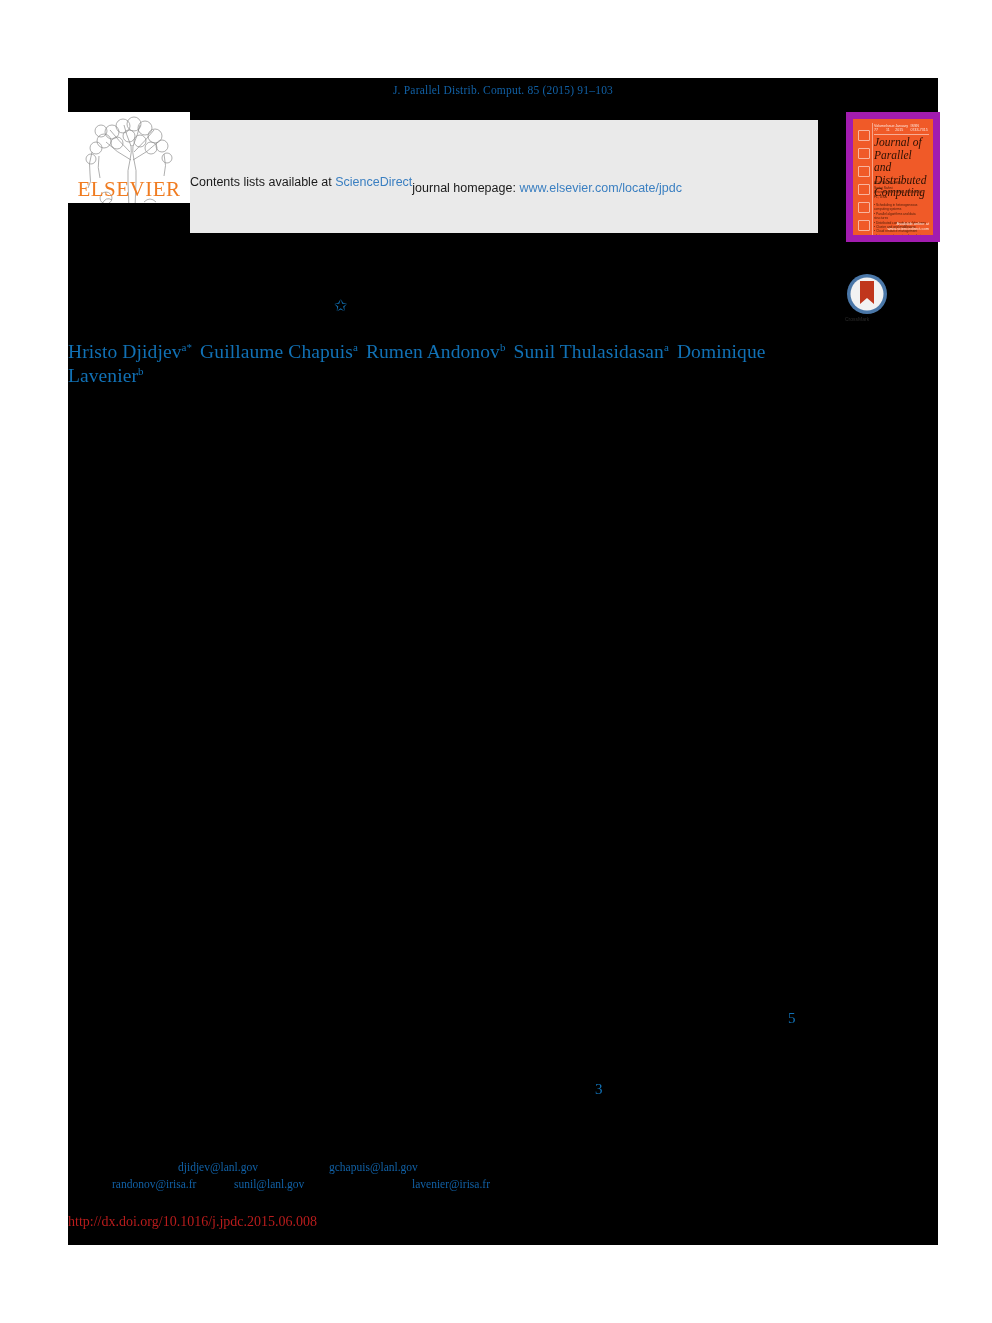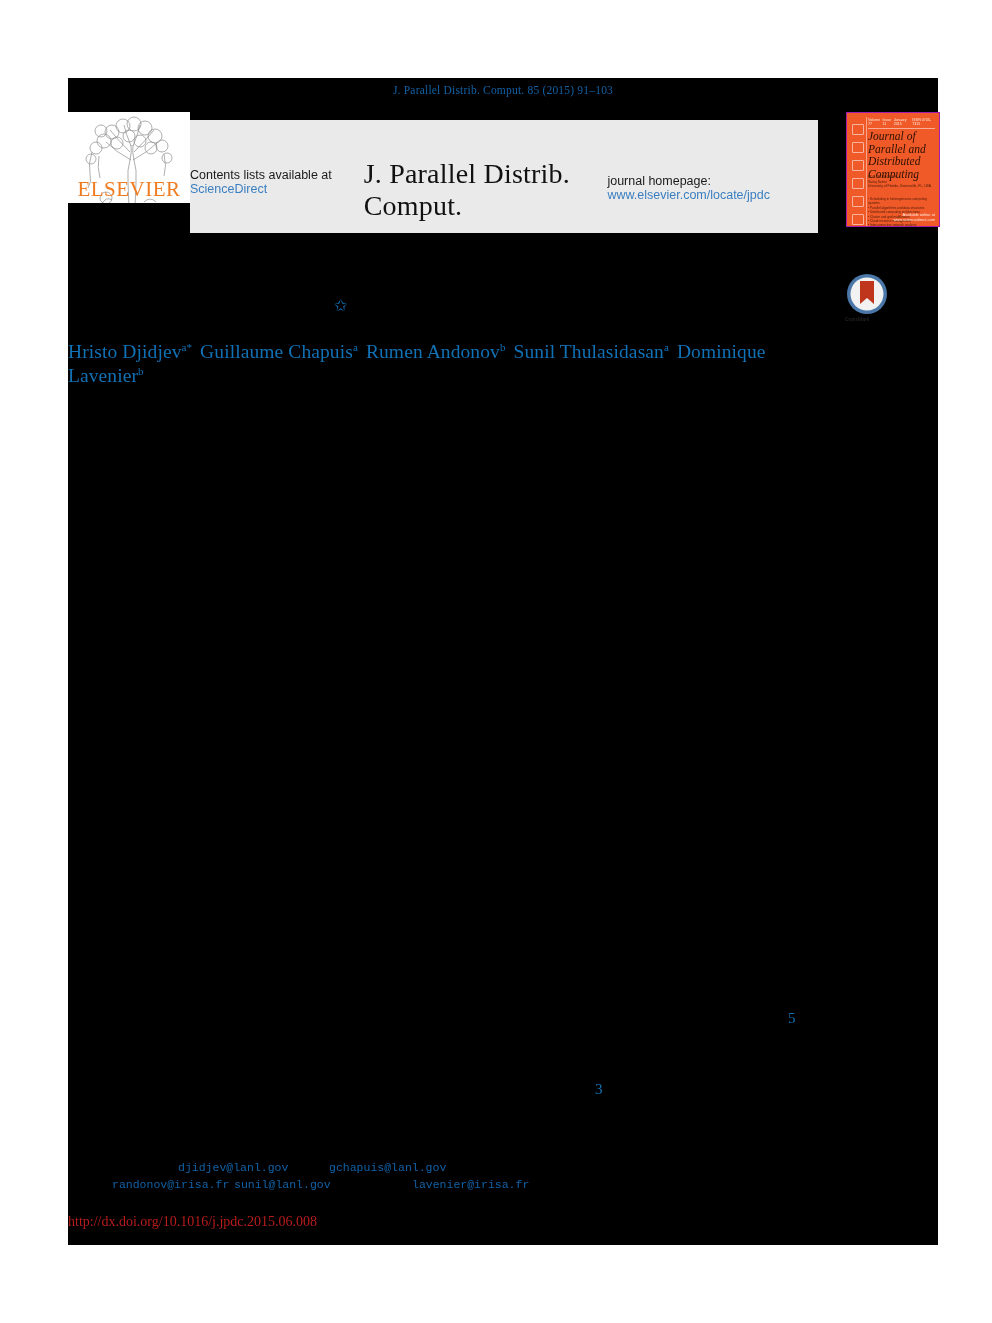"Journal of" #journal-cover { border: 1px solid #a21caf -> 7px solid #a21caf; height: 115px -> 130px }
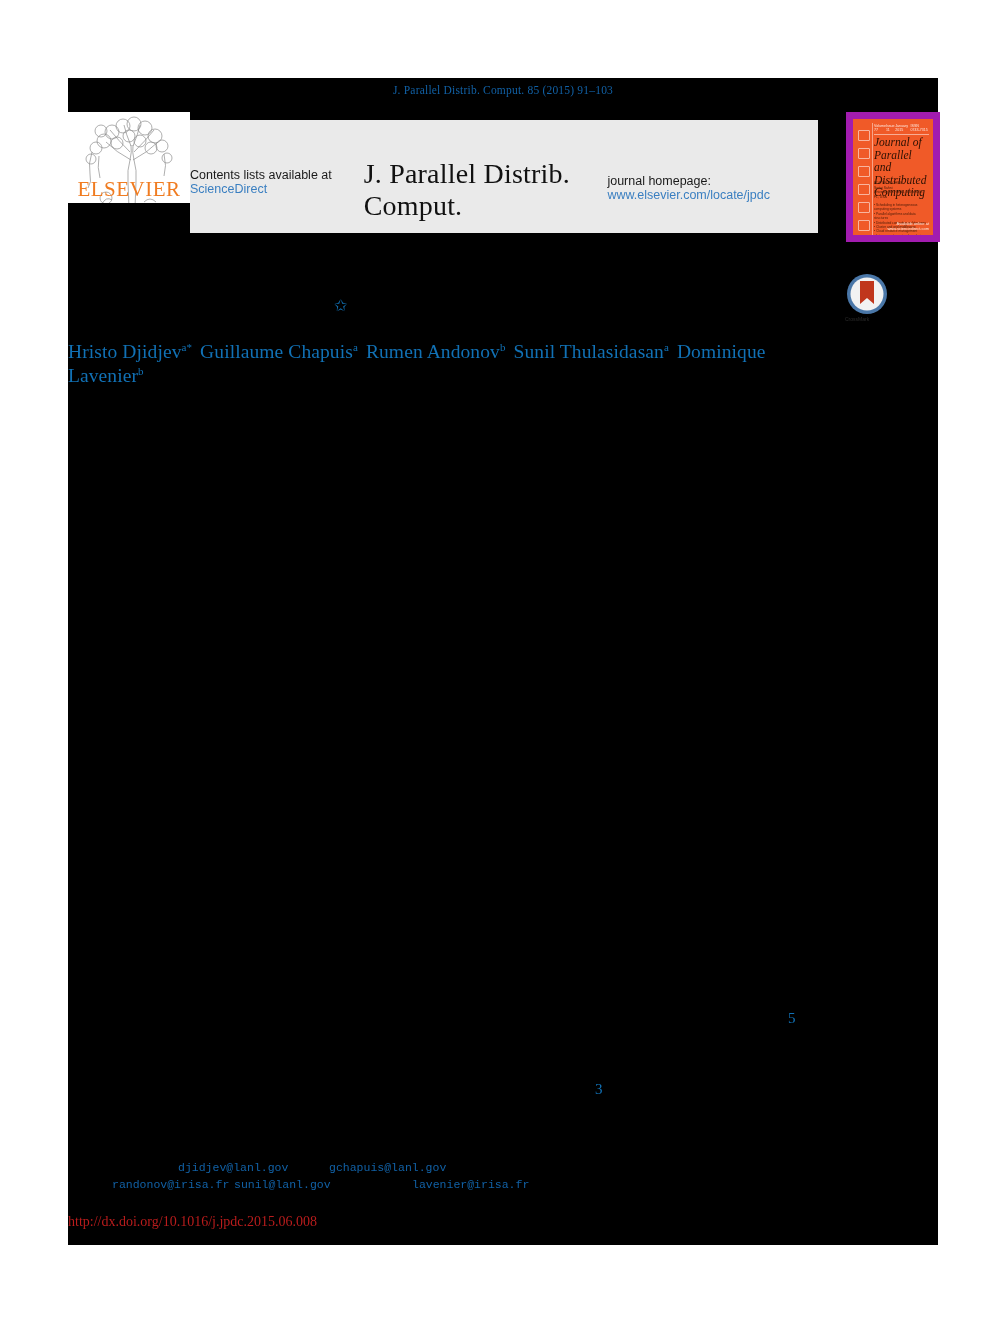"J. Parallel Distrib. Comput." div { html: <div>J. Parallel Distrib. Comput.</div> -> none }
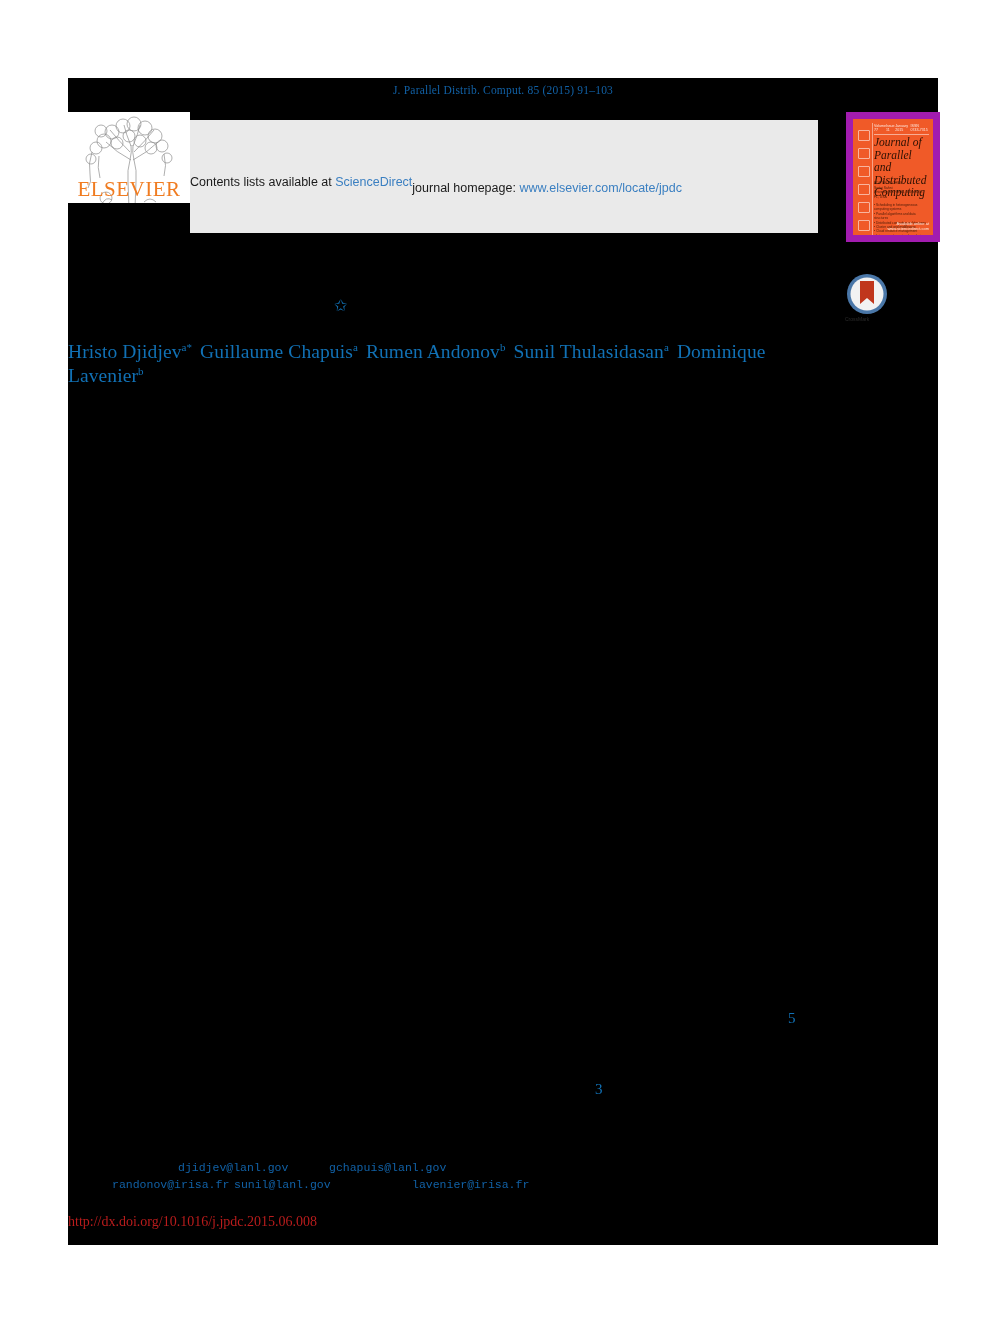"djidjev@lanl.gov" .email { font-family: Liberation Mono, monospace -> Liberation Serif, serif }
